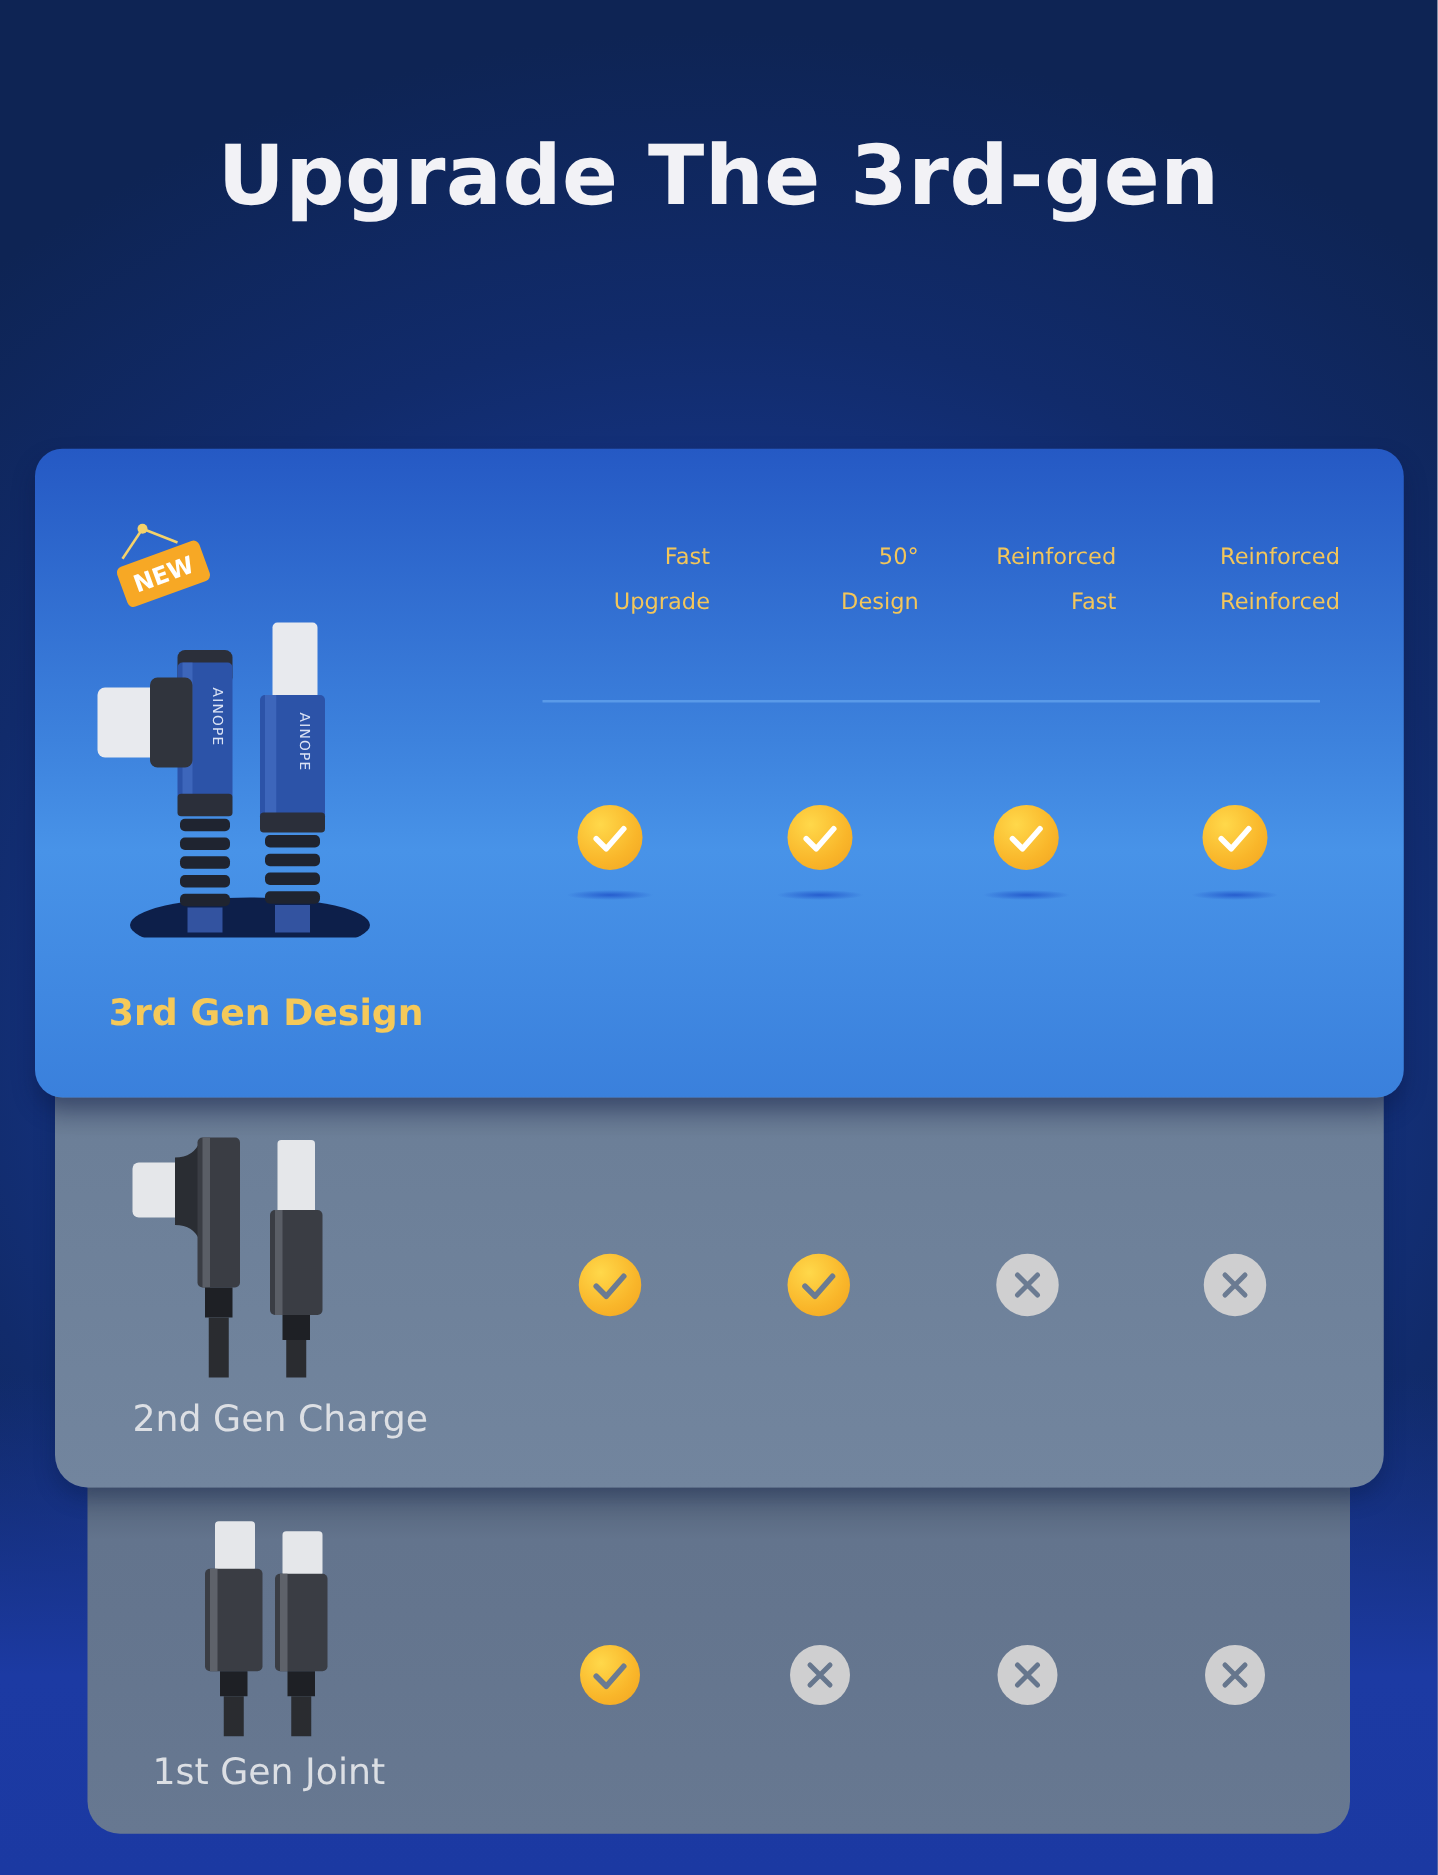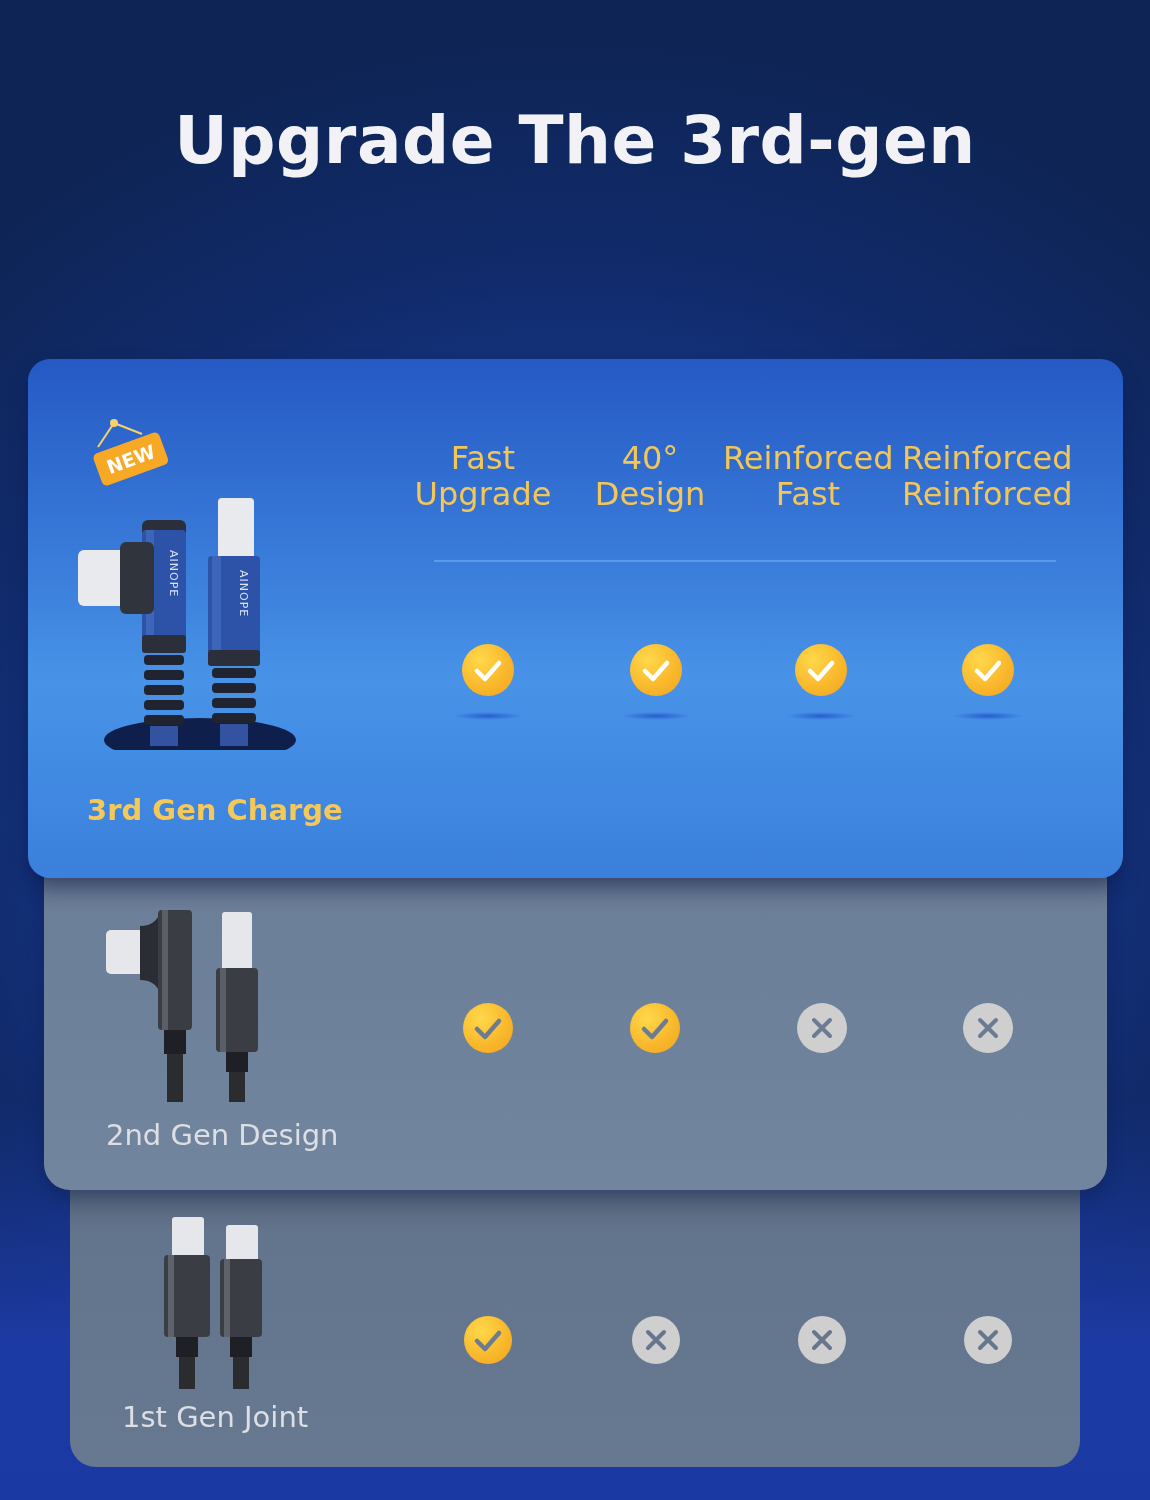"Fast" .col-header { font-size: 32px -> 18px; text-align: center -> right; top: 440px -> 428px }
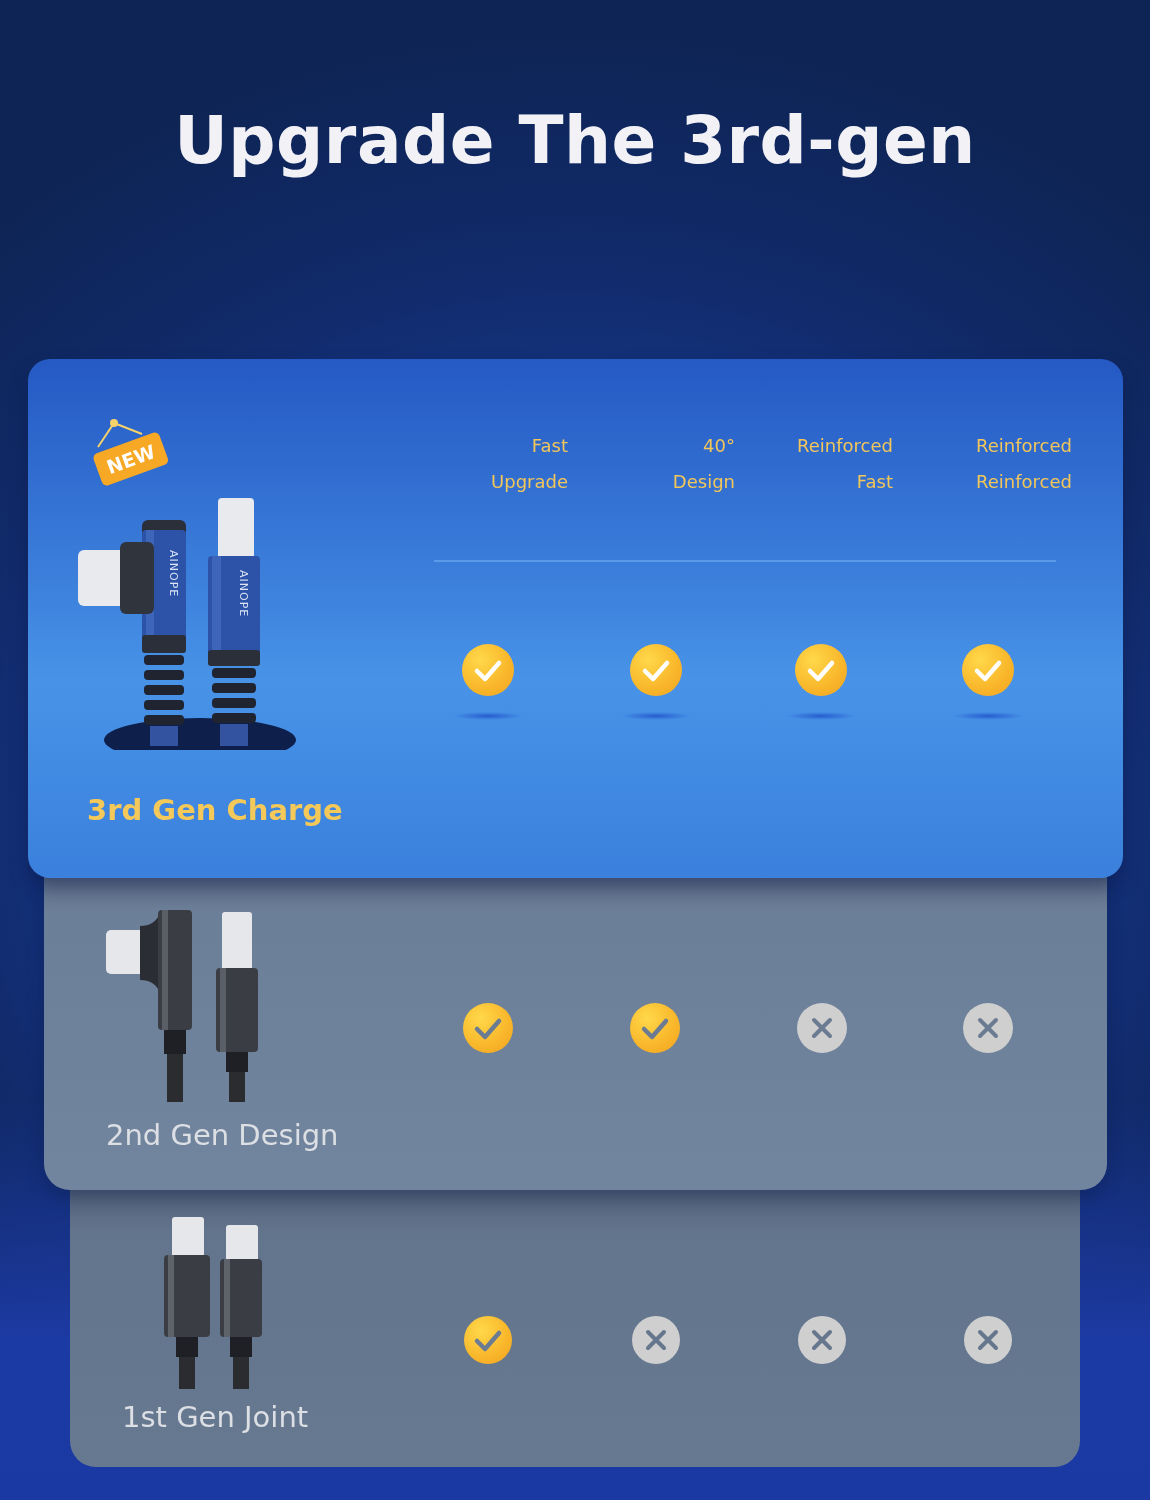"40°" div { text: 40 -> 50 }
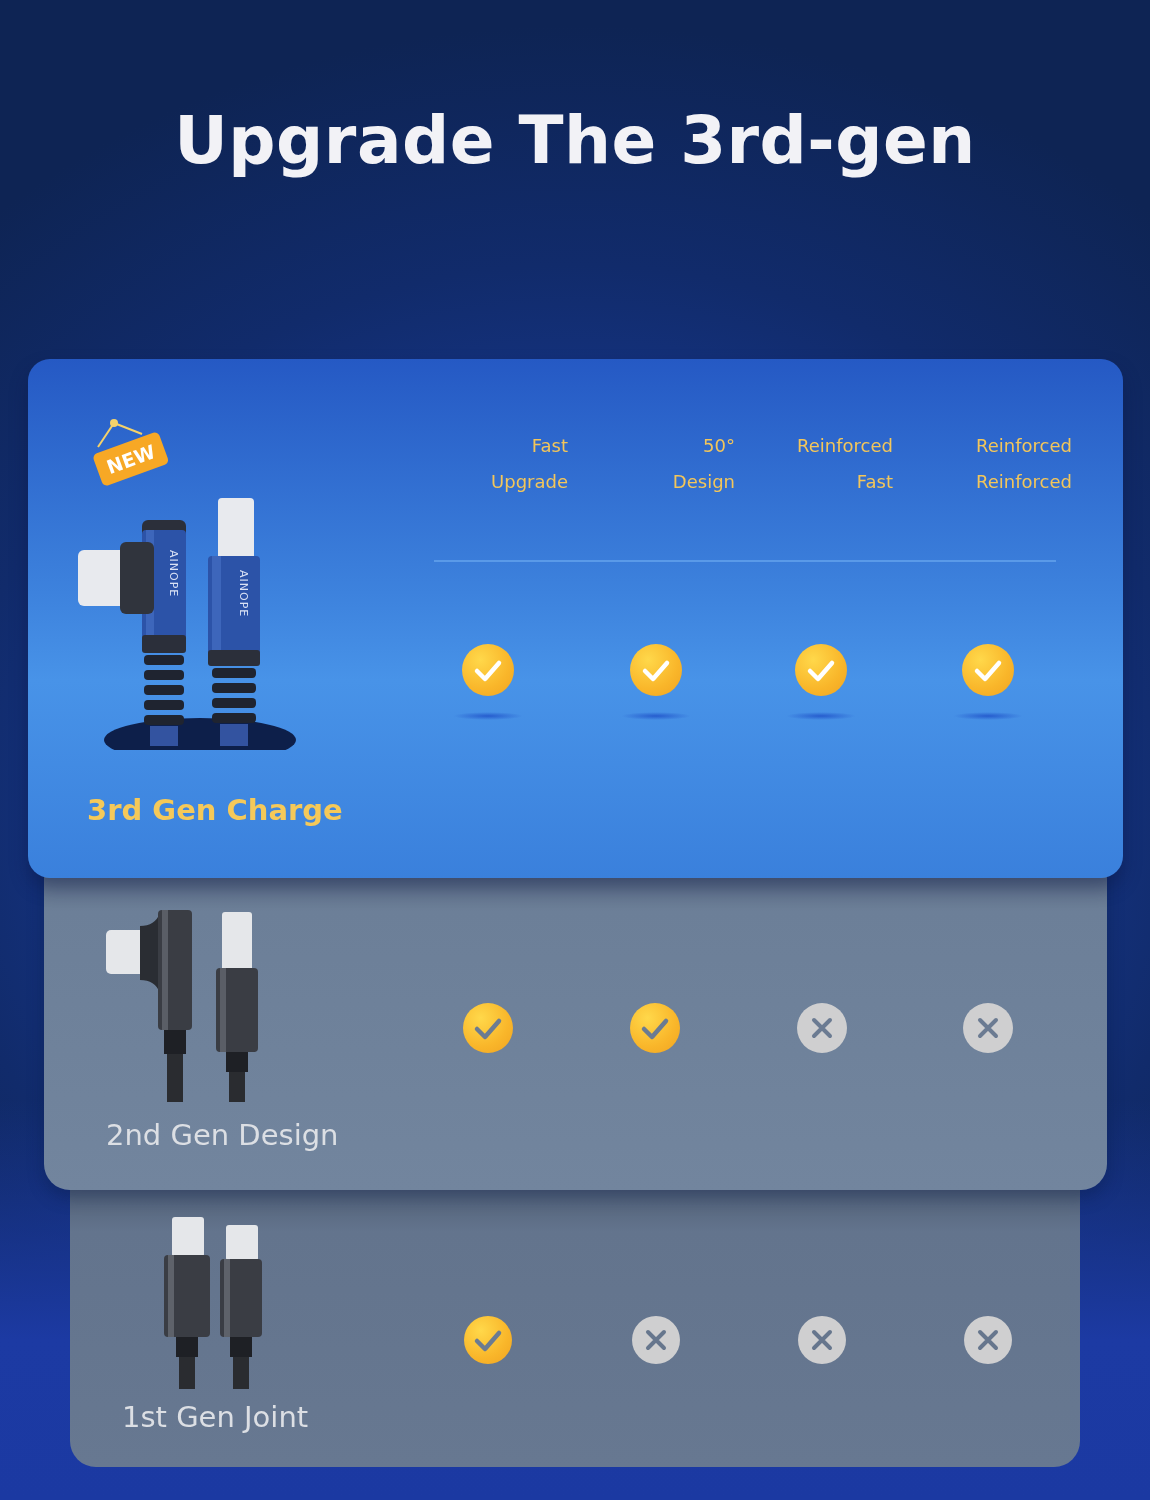"3rd Gen Charge" div.row-label { text: Charge -> Design }
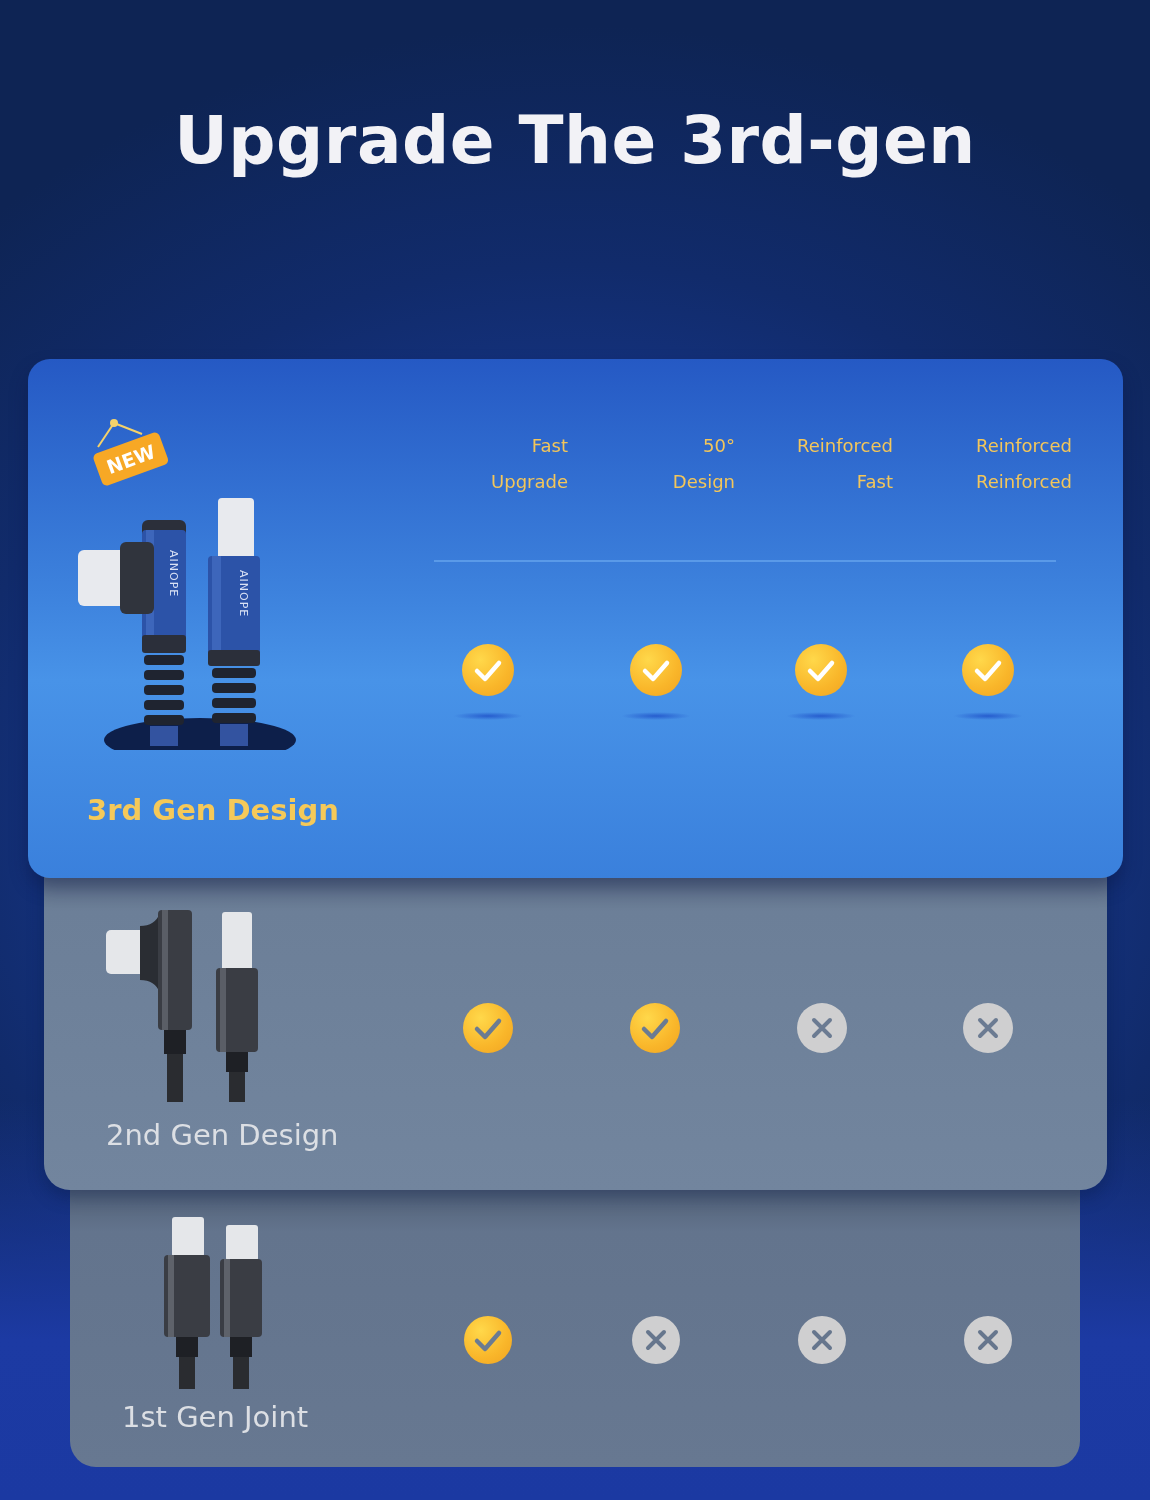"2nd Gen Design" div.row-label { text: Design -> Charge }
